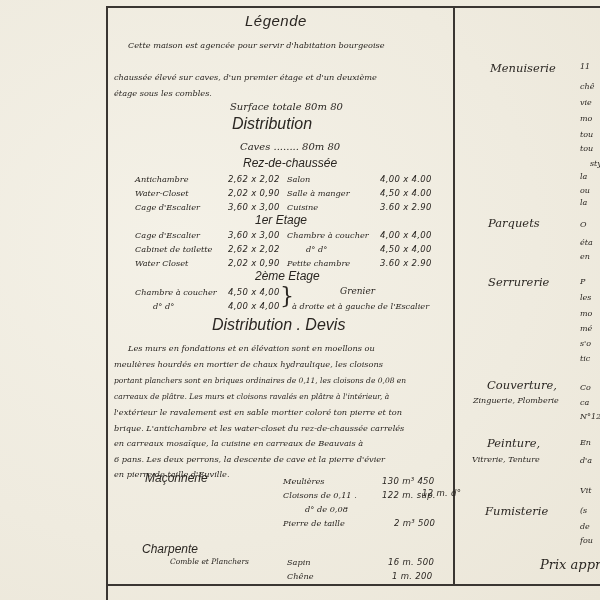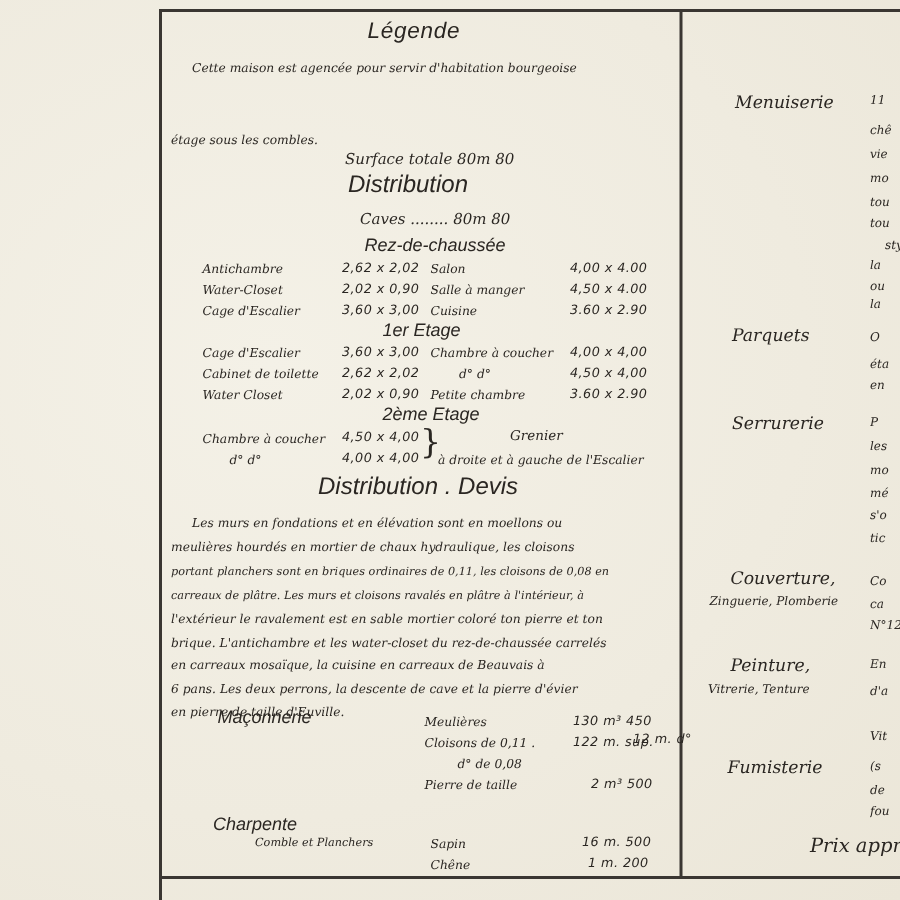"chaussée élevé sur caves, d'un" div.abs { html: none -> <div>chaussée élevé sur caves, d'un premier étage et d'un deuxième</div> }
